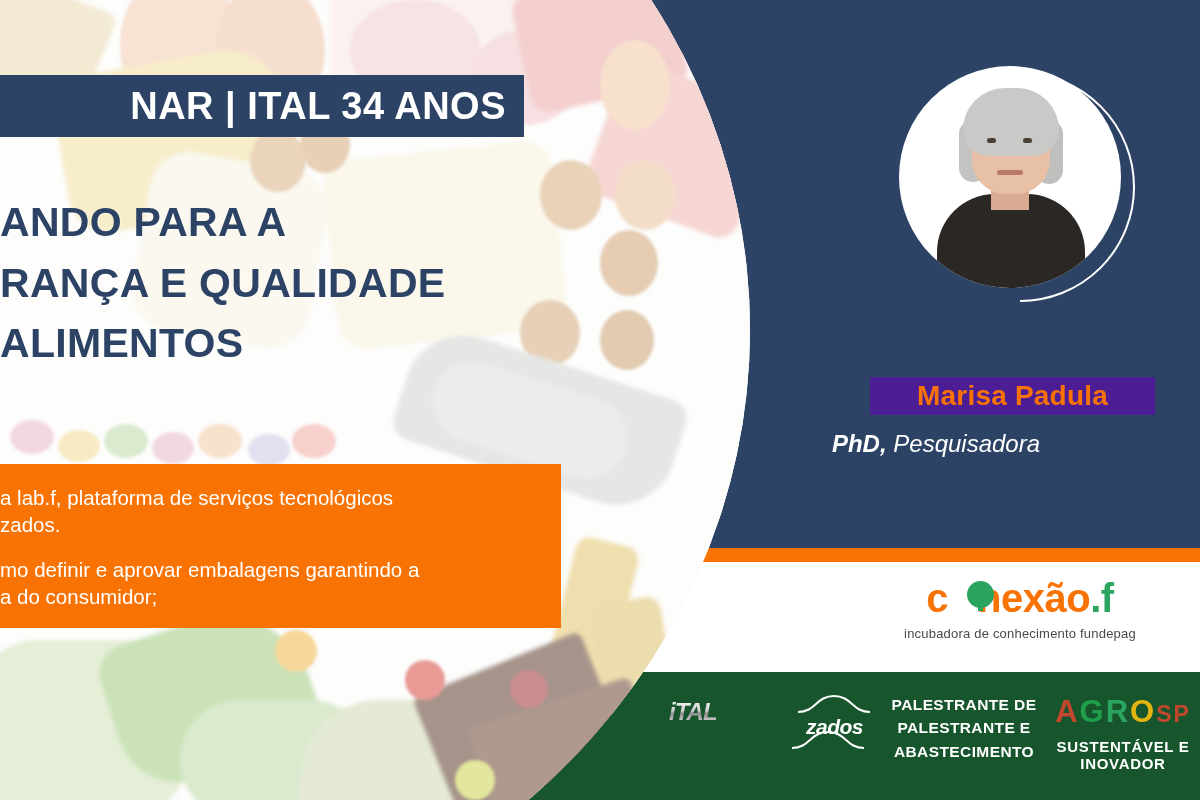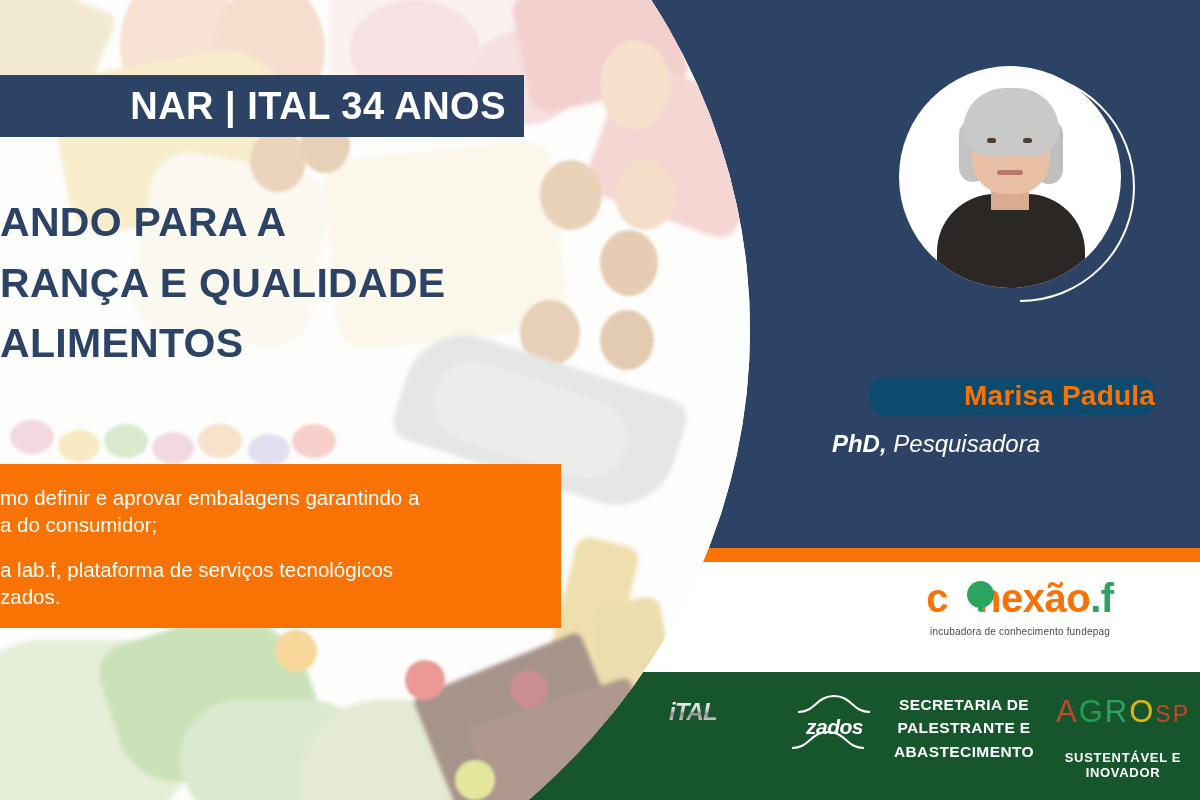"Marisa Padula" .name-box { background: #0c4a6e -> #4c1d95; border-radius: 13px -> none; justify-content: flex-end -> center }
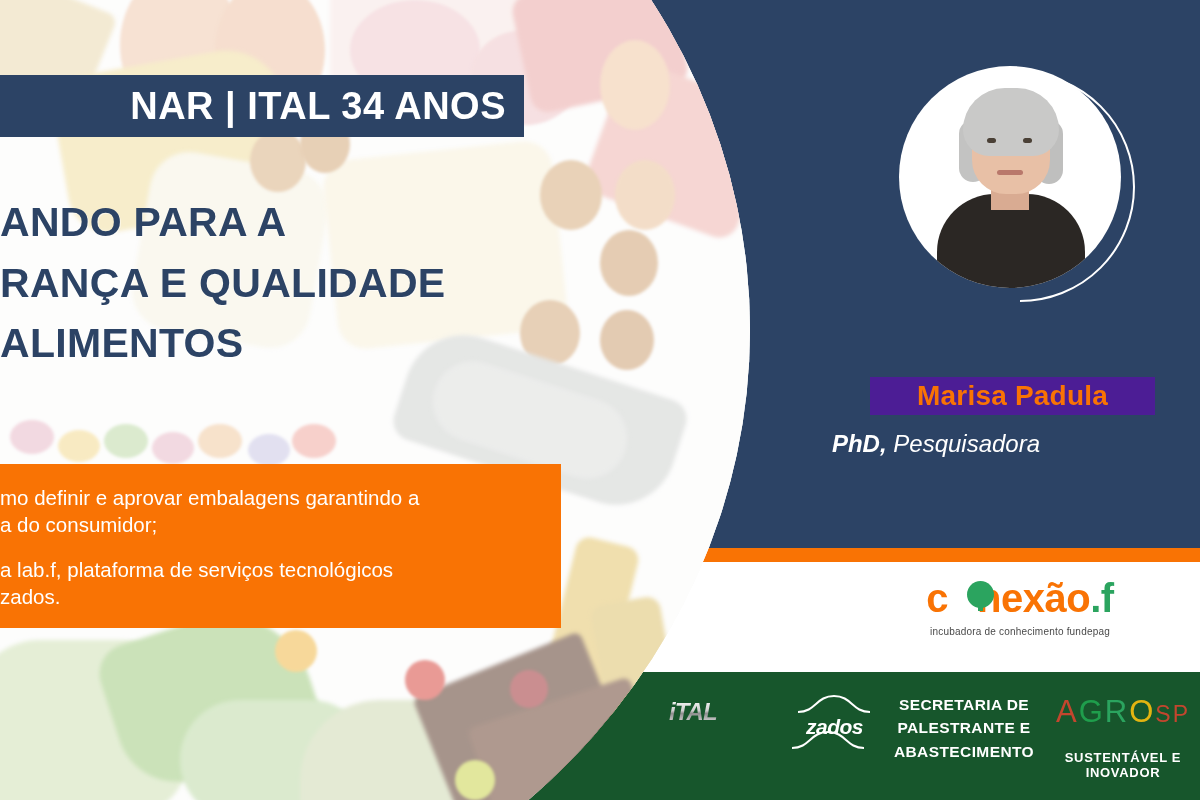"mo definir e aprovar embalagens" p { order: before "a lab.f, plataforma de serviços" -> after "a lab.f, plataforma de serviços" }
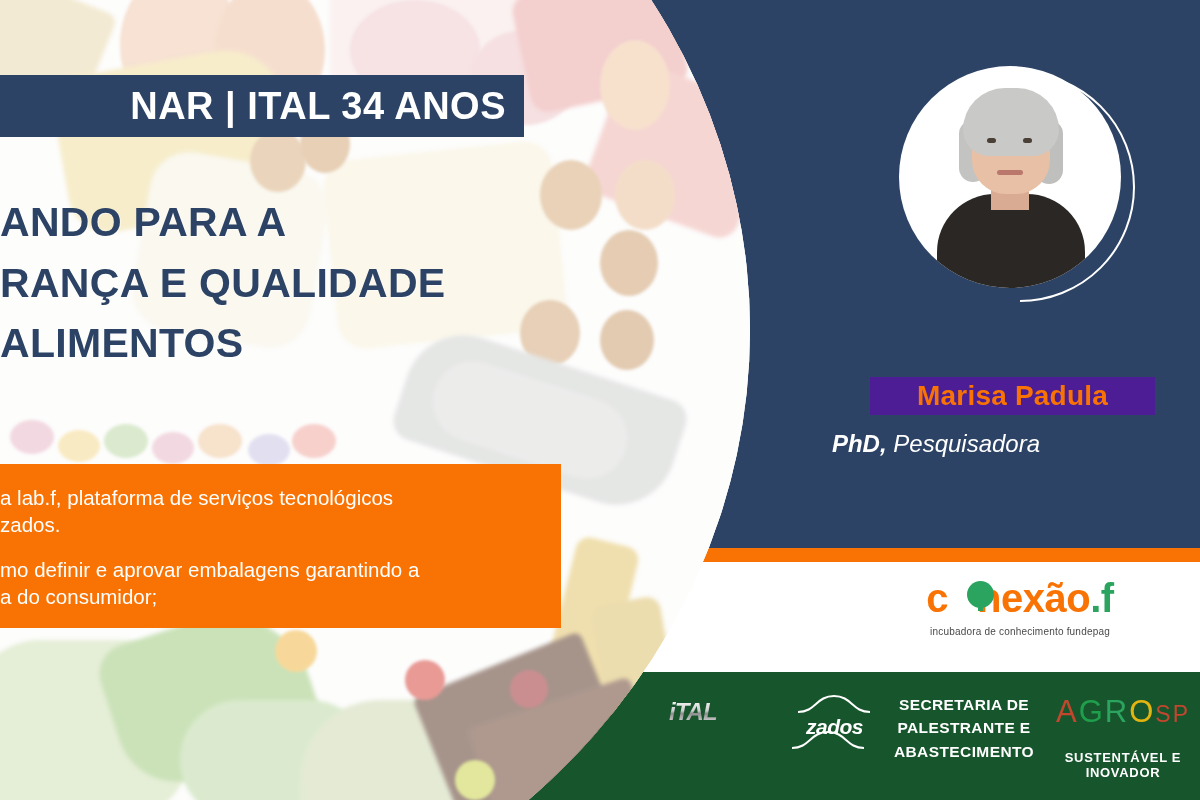"incubadora de conhecimento fundepag" .conexao-sub { font-size: 10px -> 13px }
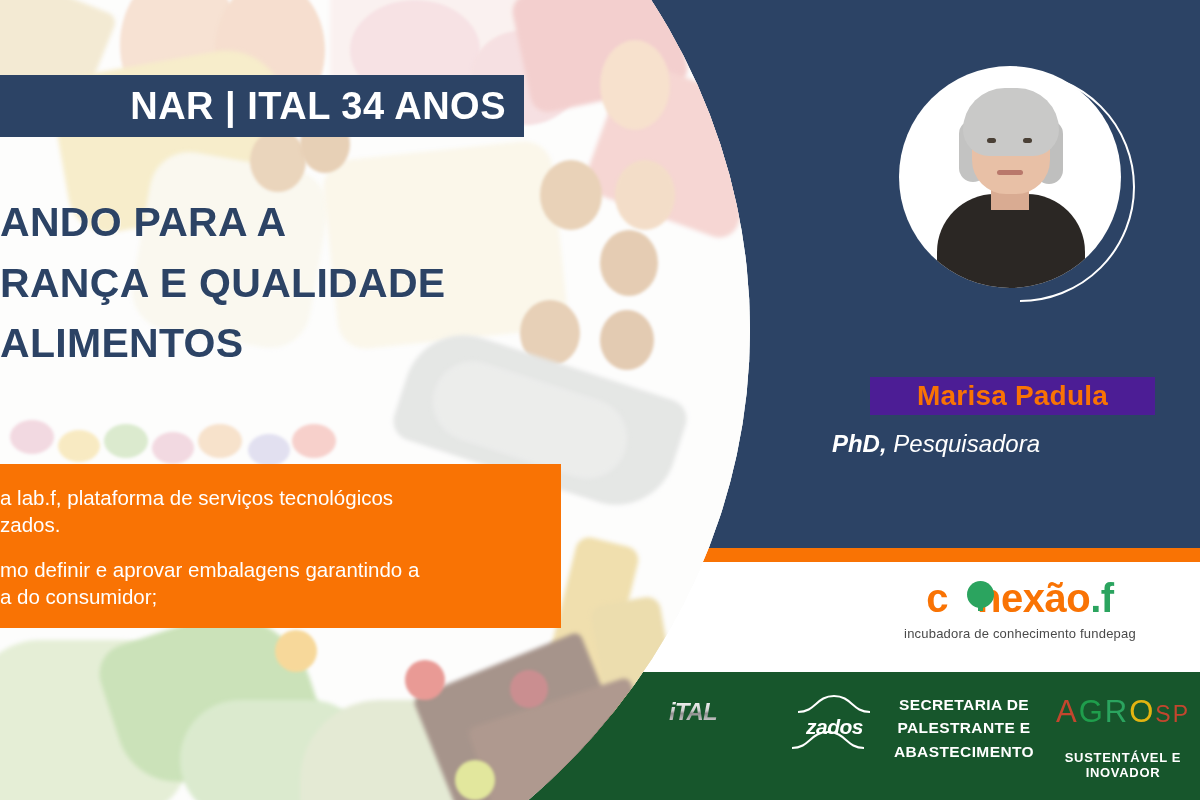"SECRETARIA DE" div { text: SECRETARIA -> PALESTRANTE }
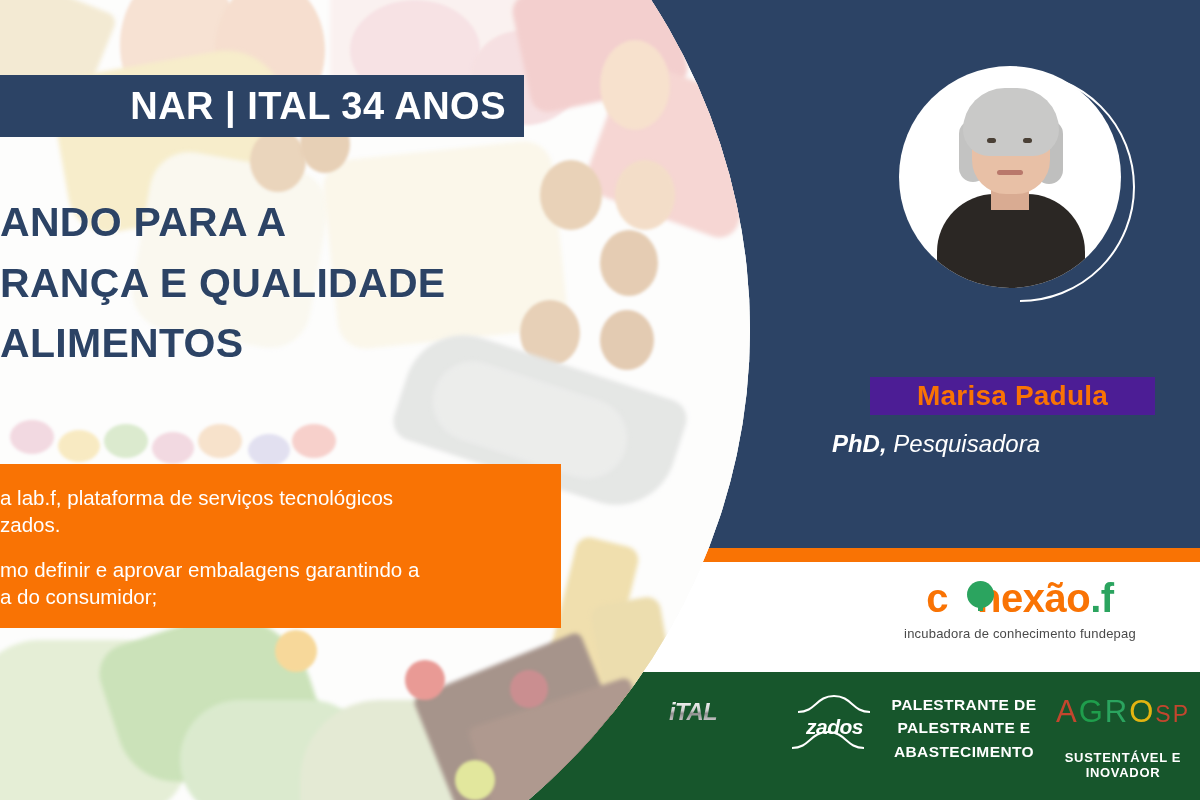"AGROSP" .agro-row { font-weight: normal -> bold }
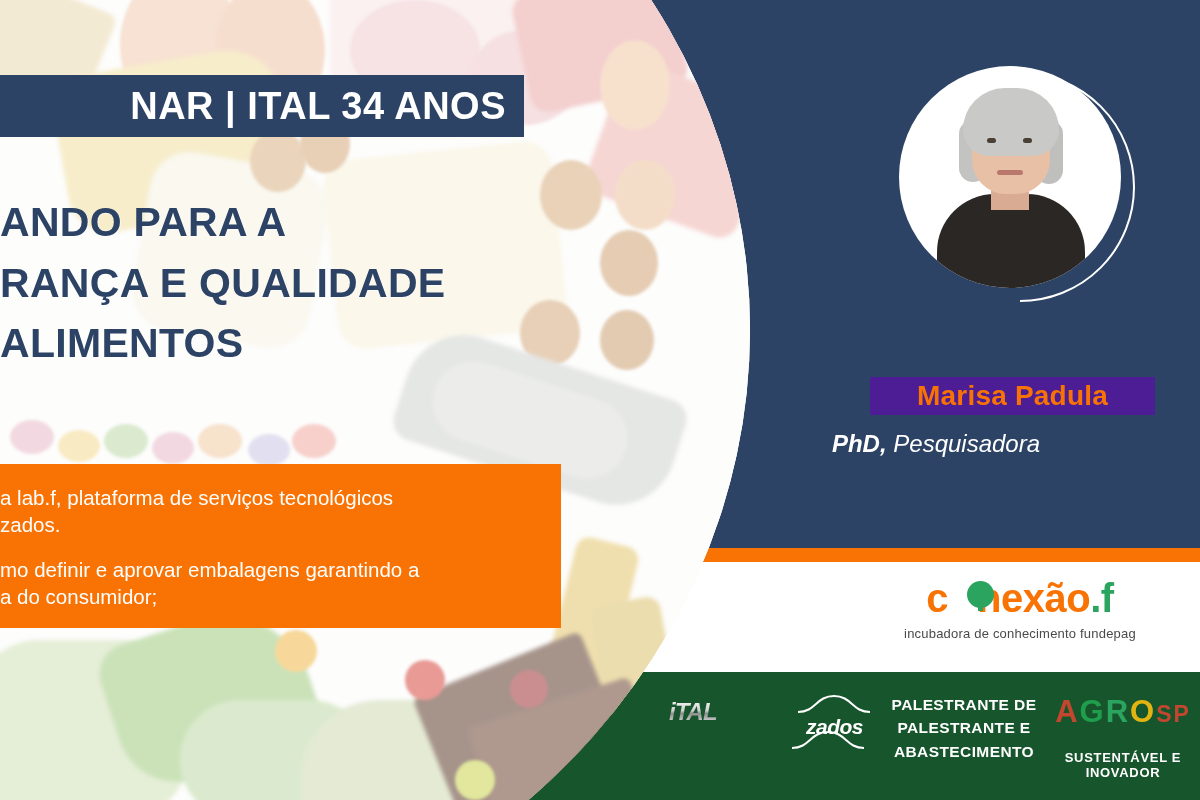"SUSTENTÁVEL E INOVADOR" .agro-sub { font-size: 13px -> 15px; margin-top: 23px -> 11px }
